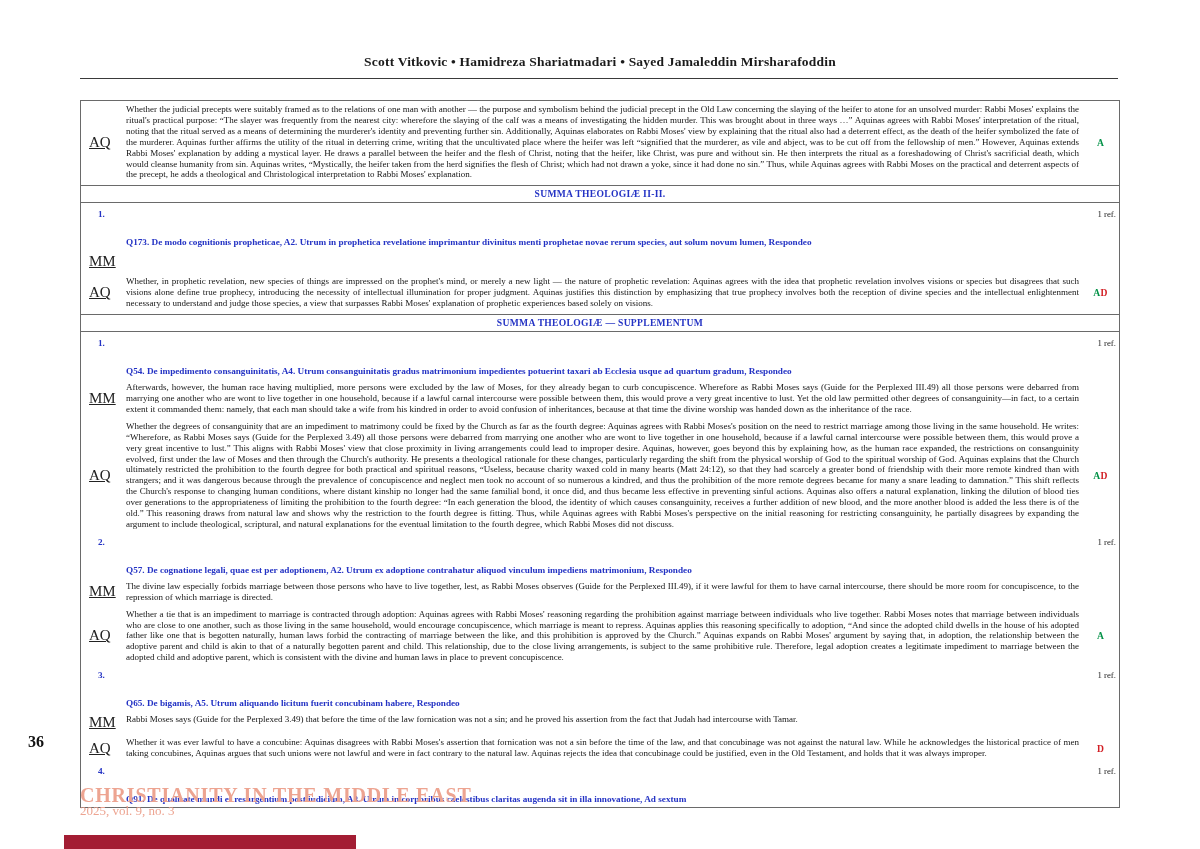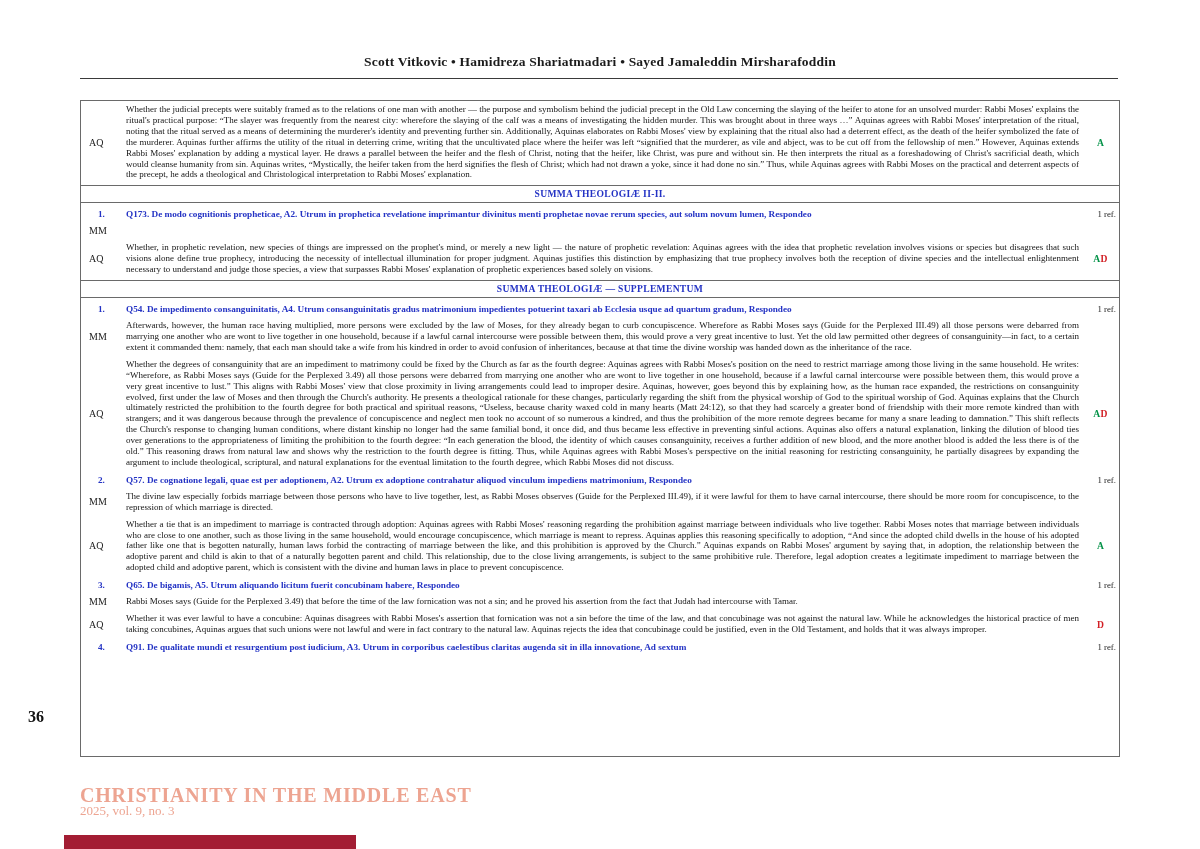"AQ" .label { font-size: 10px -> 15px; text-decoration: none -> underline }
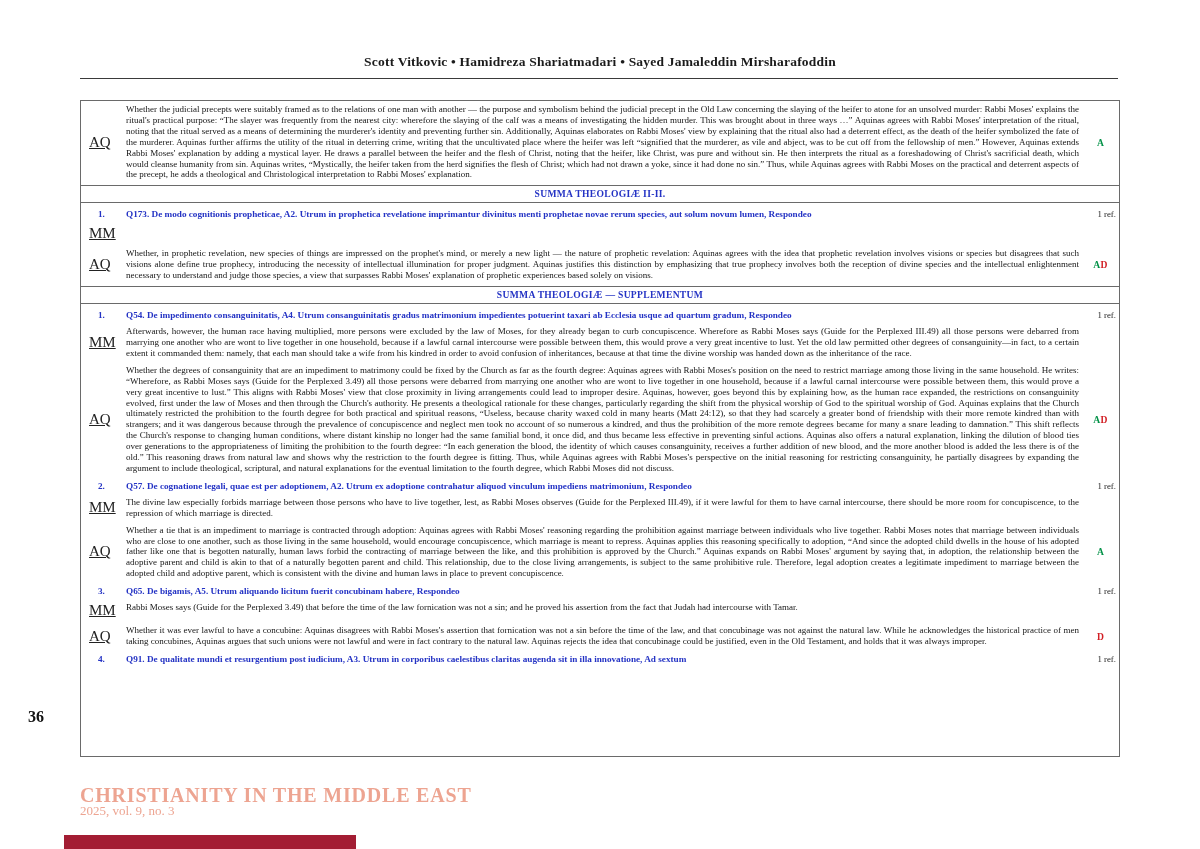"Q173. De modo cognitionis propheticae," .q-title { margin-top: none -> 28px }
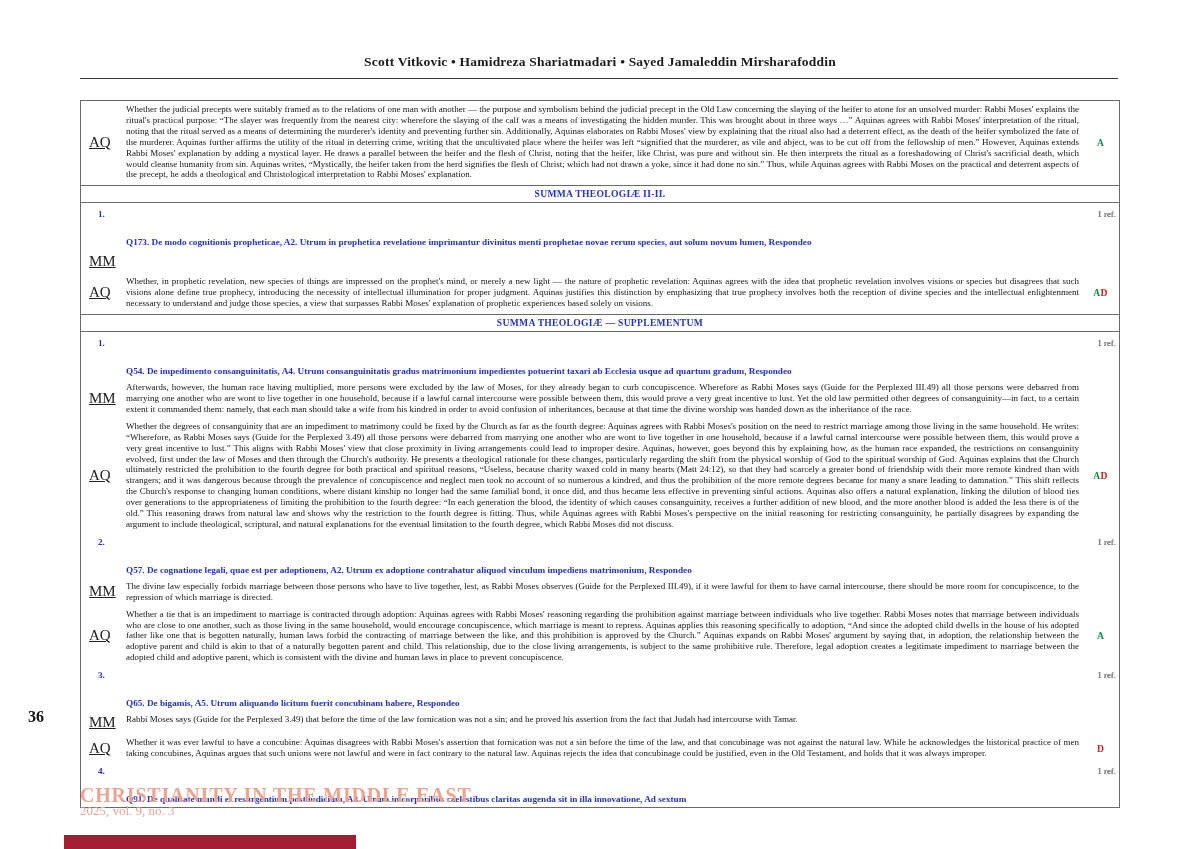"36" .page-number { top: 708px -> 733px }
